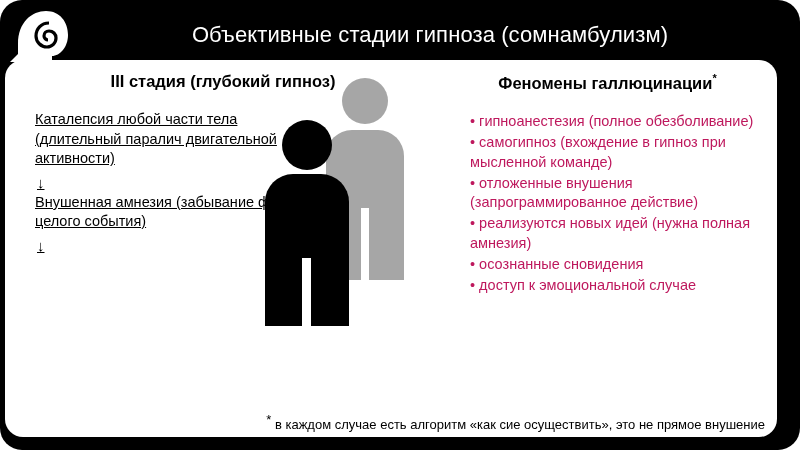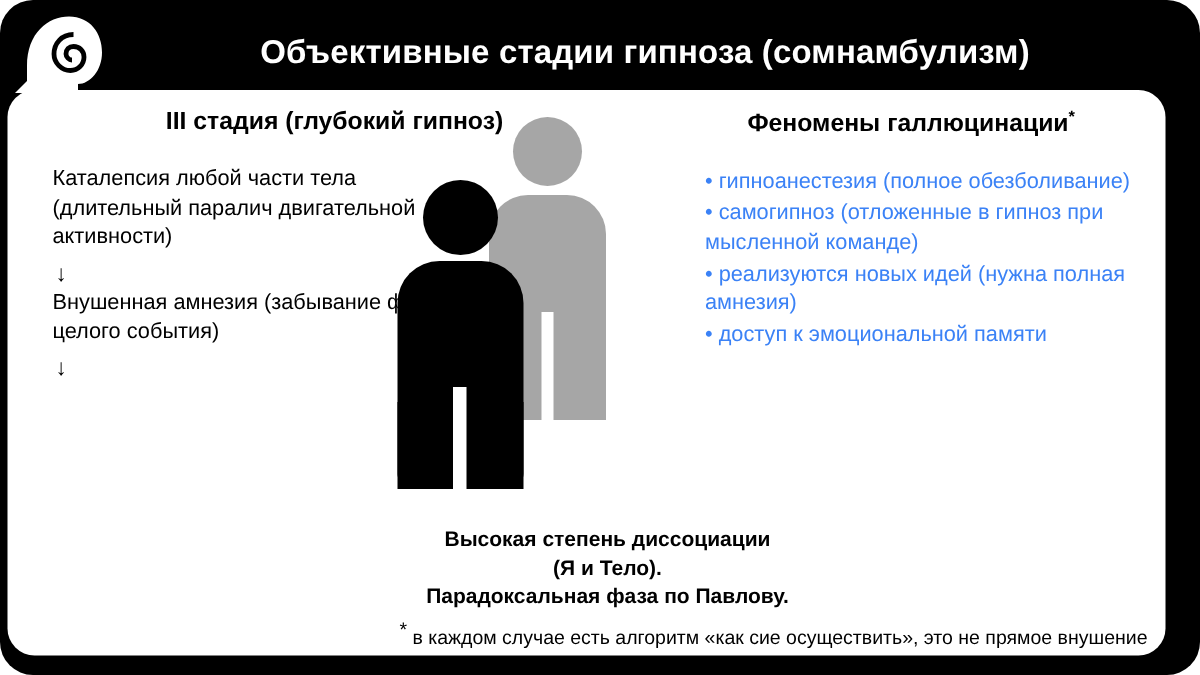"Объективные стадии гипноза" .title { font-weight: bold -> normal }
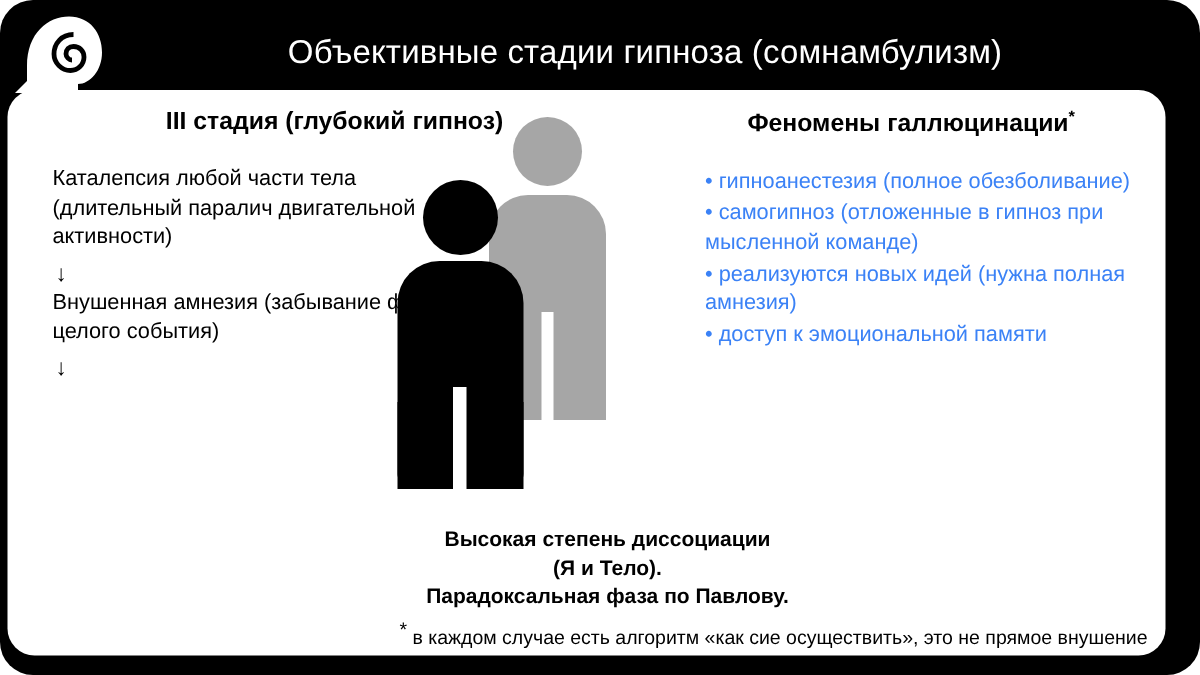"Каталепсия любой части тела (длительный" .left-col { text-decoration: none -> underline }
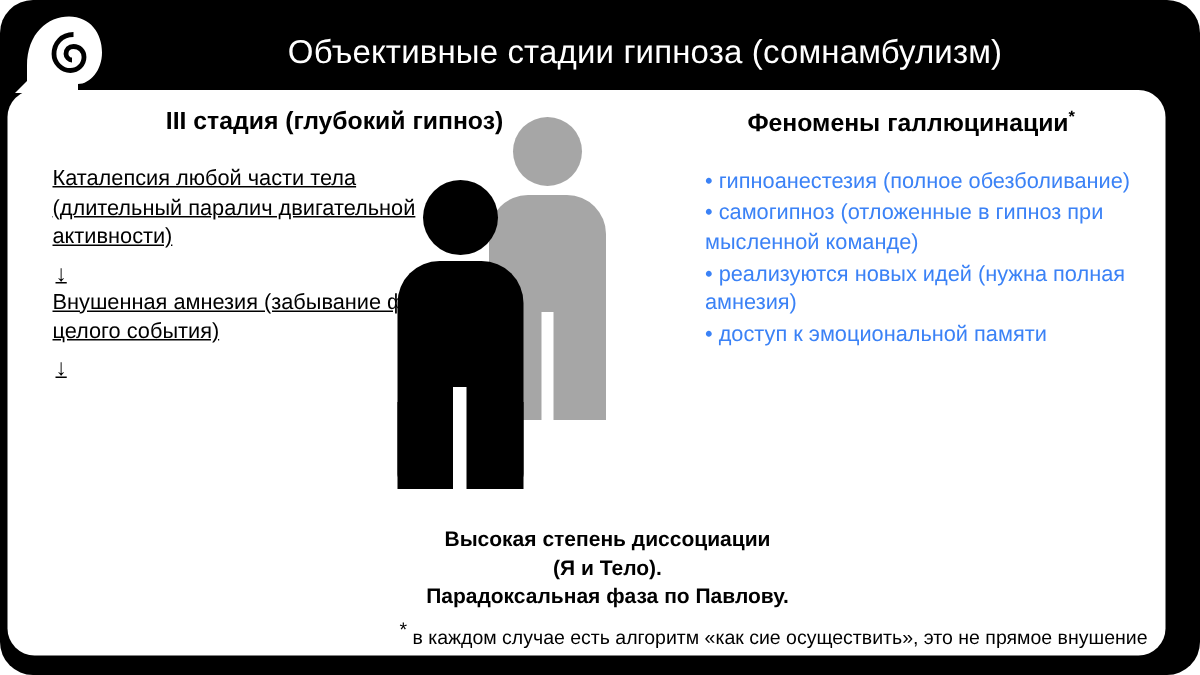"• гипноанестезия (полное обезболивание)" .right-col { color: #3b82f6 -> #be185d }
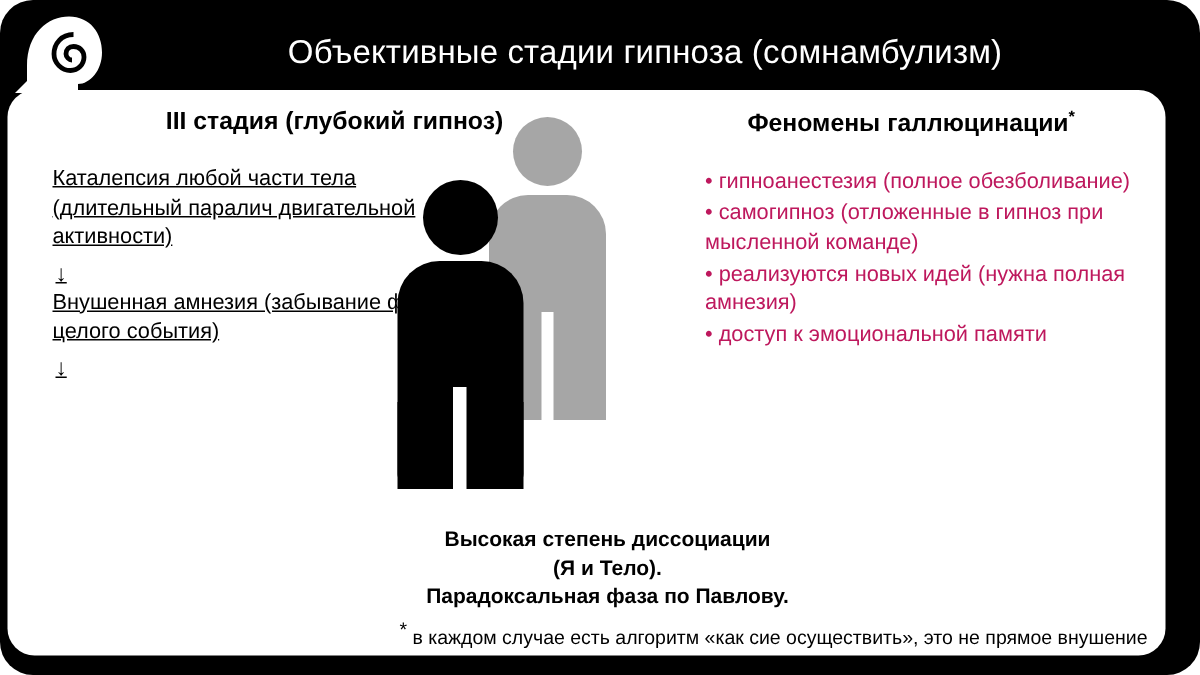"• самогипноз (отложенные в гипноз" div.item { text: отложенные -> вхождение }
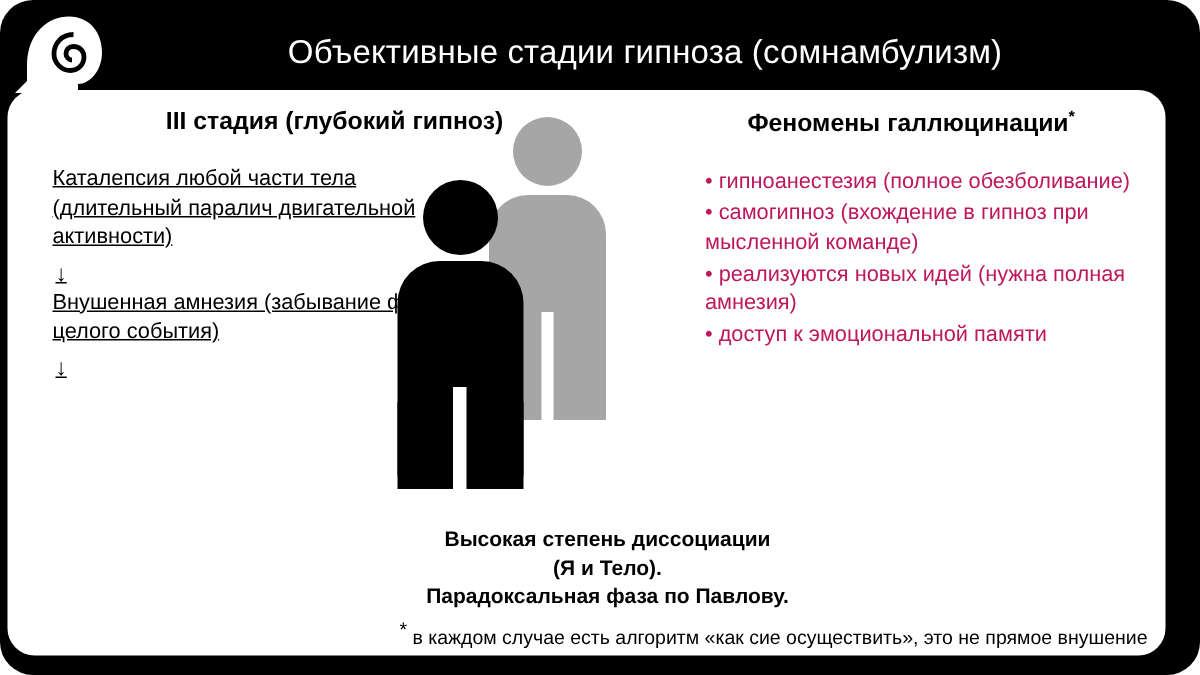"• отложенные внушения" div.item { html: none -> <div>• отложенные внушения (запрограммированное действие)</div> }
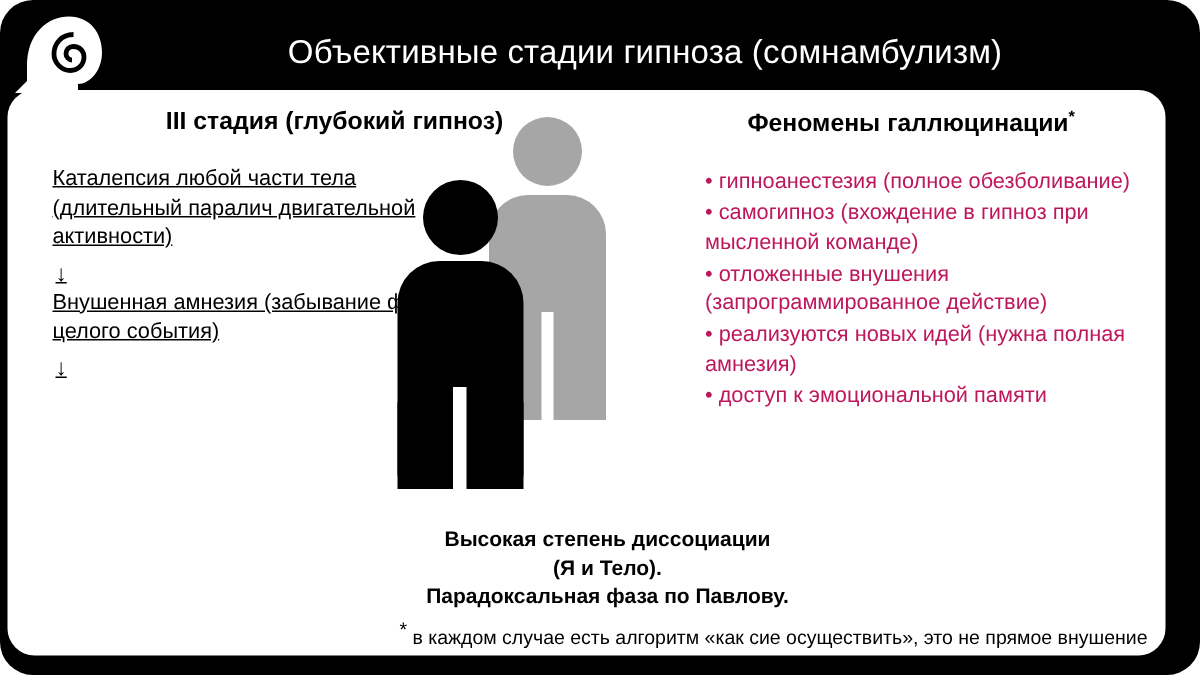"• осознанные сновидения" div.item { html: none -> <div>• осознанные сновидения</div> }
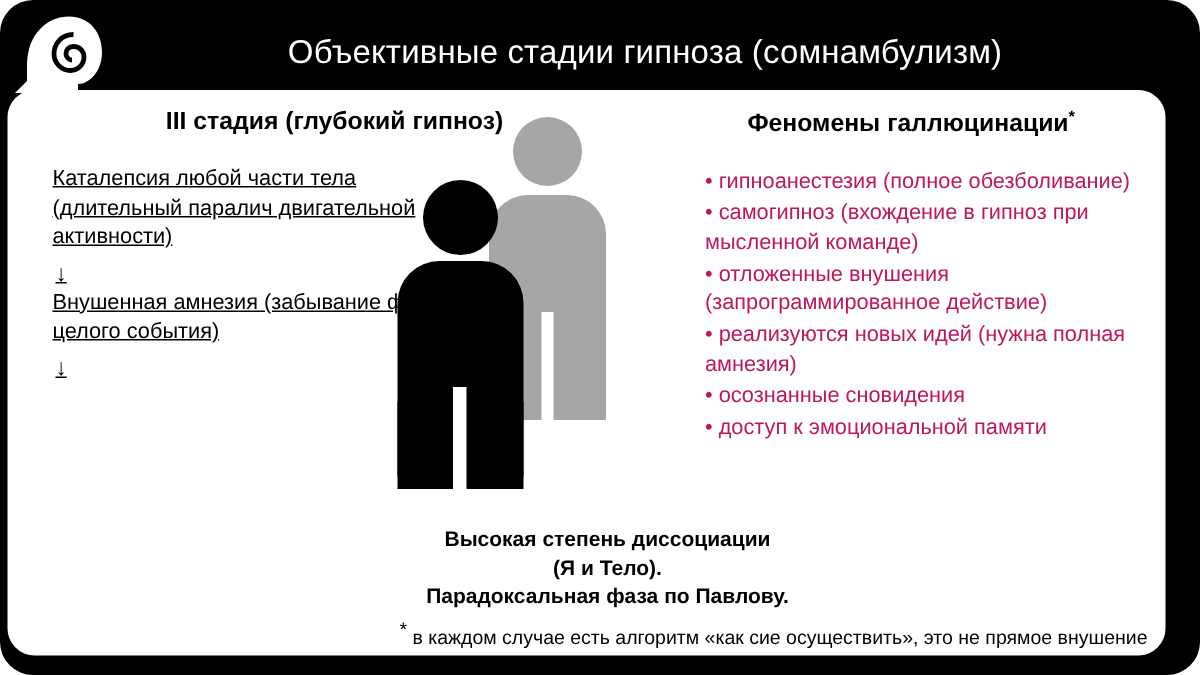"• доступ к эмоциональной памяти" div.item { text: памяти -> случае }
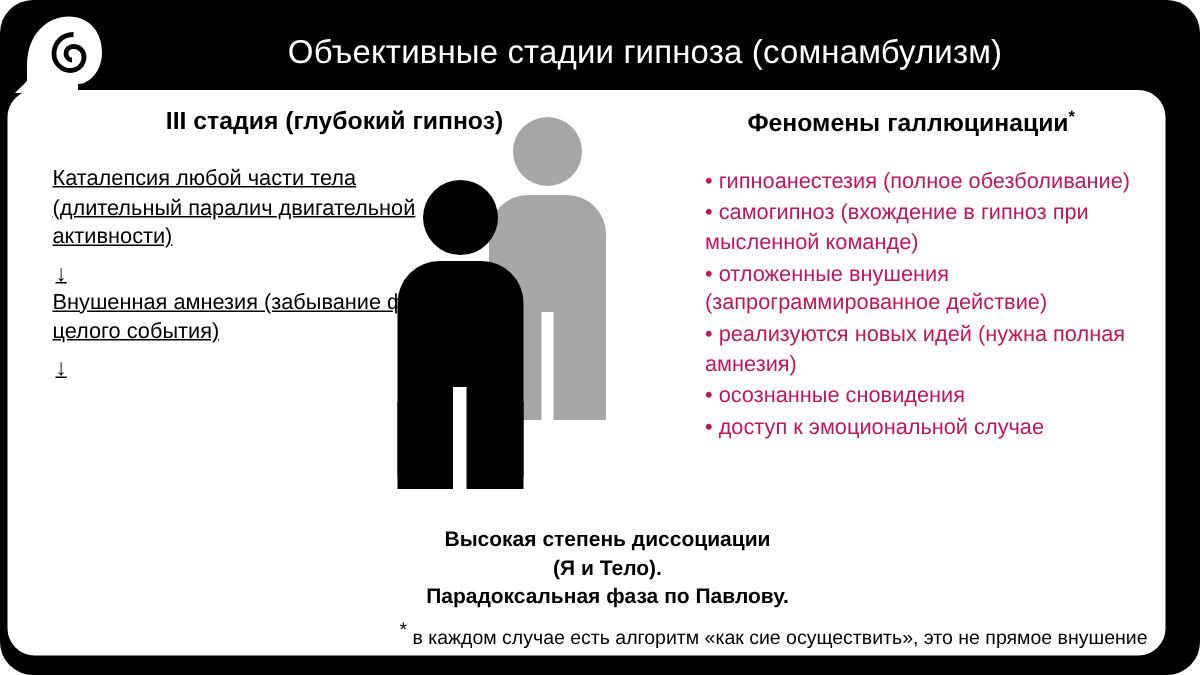"Высокая степень диссоциации" div.bottom-center { html: <div> <div>Высокая степень диссоциации</div> <div>(Я и Тело).</div> <div>Парадоксальная фаза по Павлову.</div> </div> -> none }
